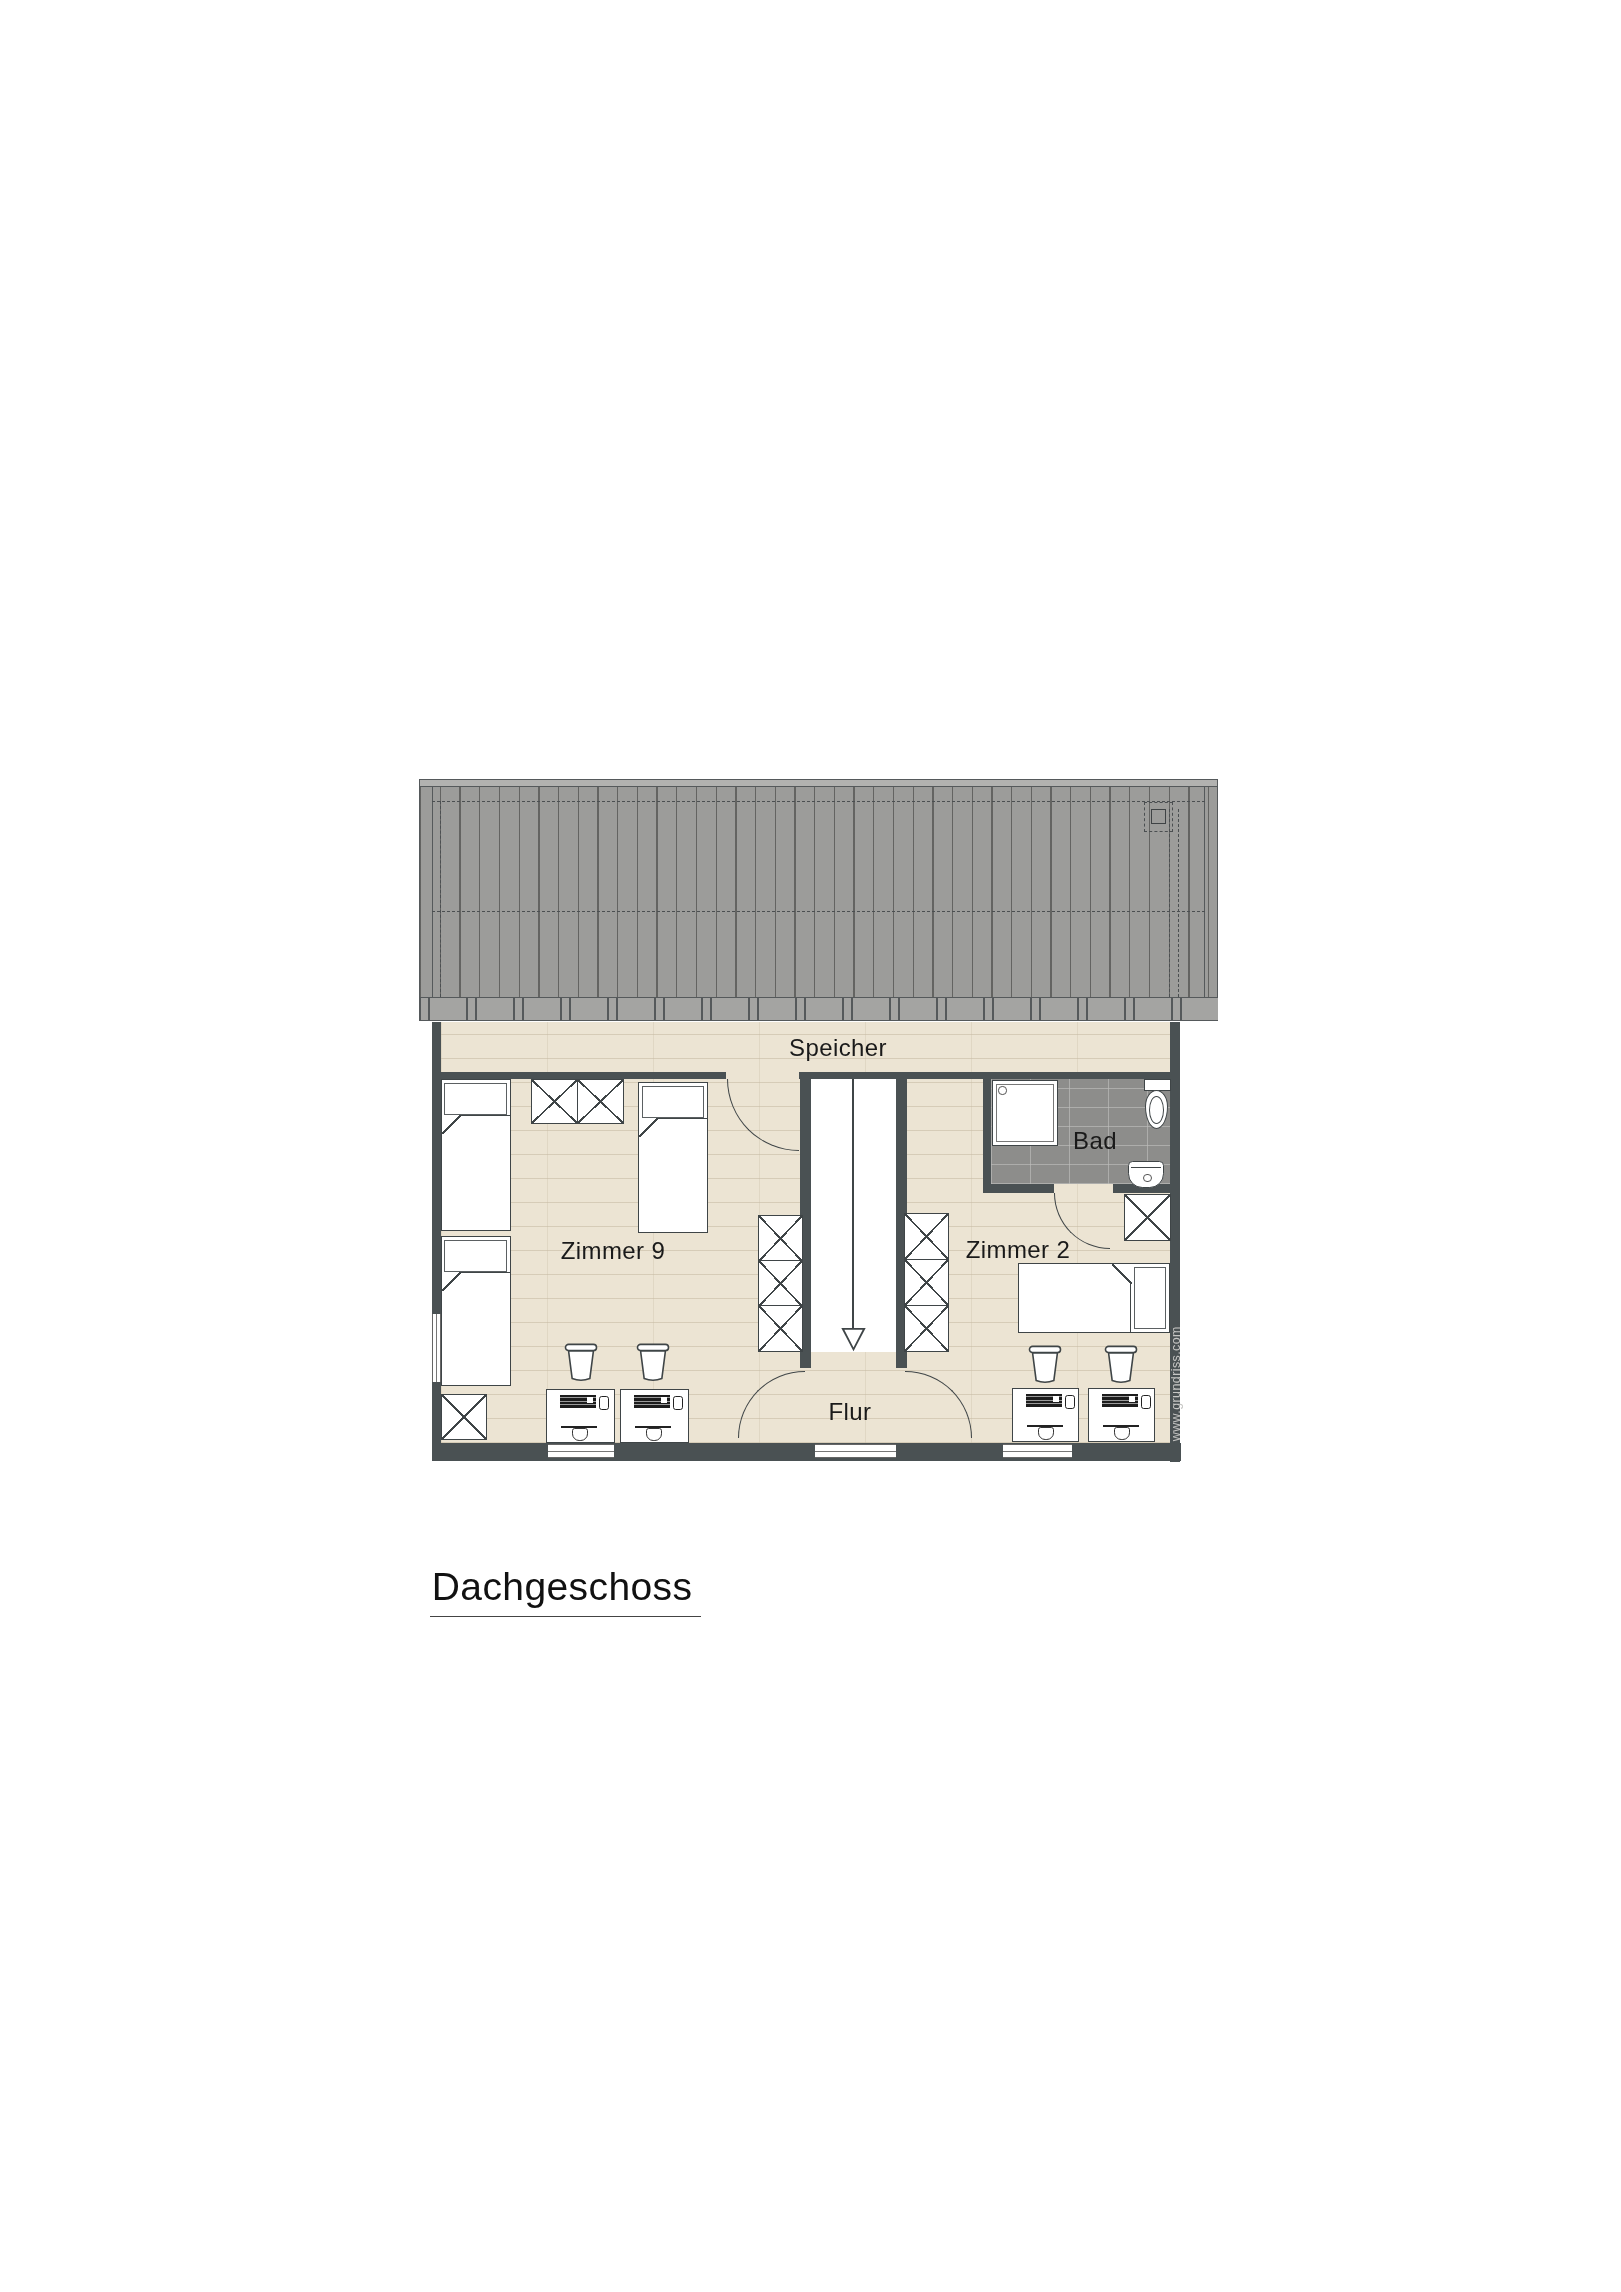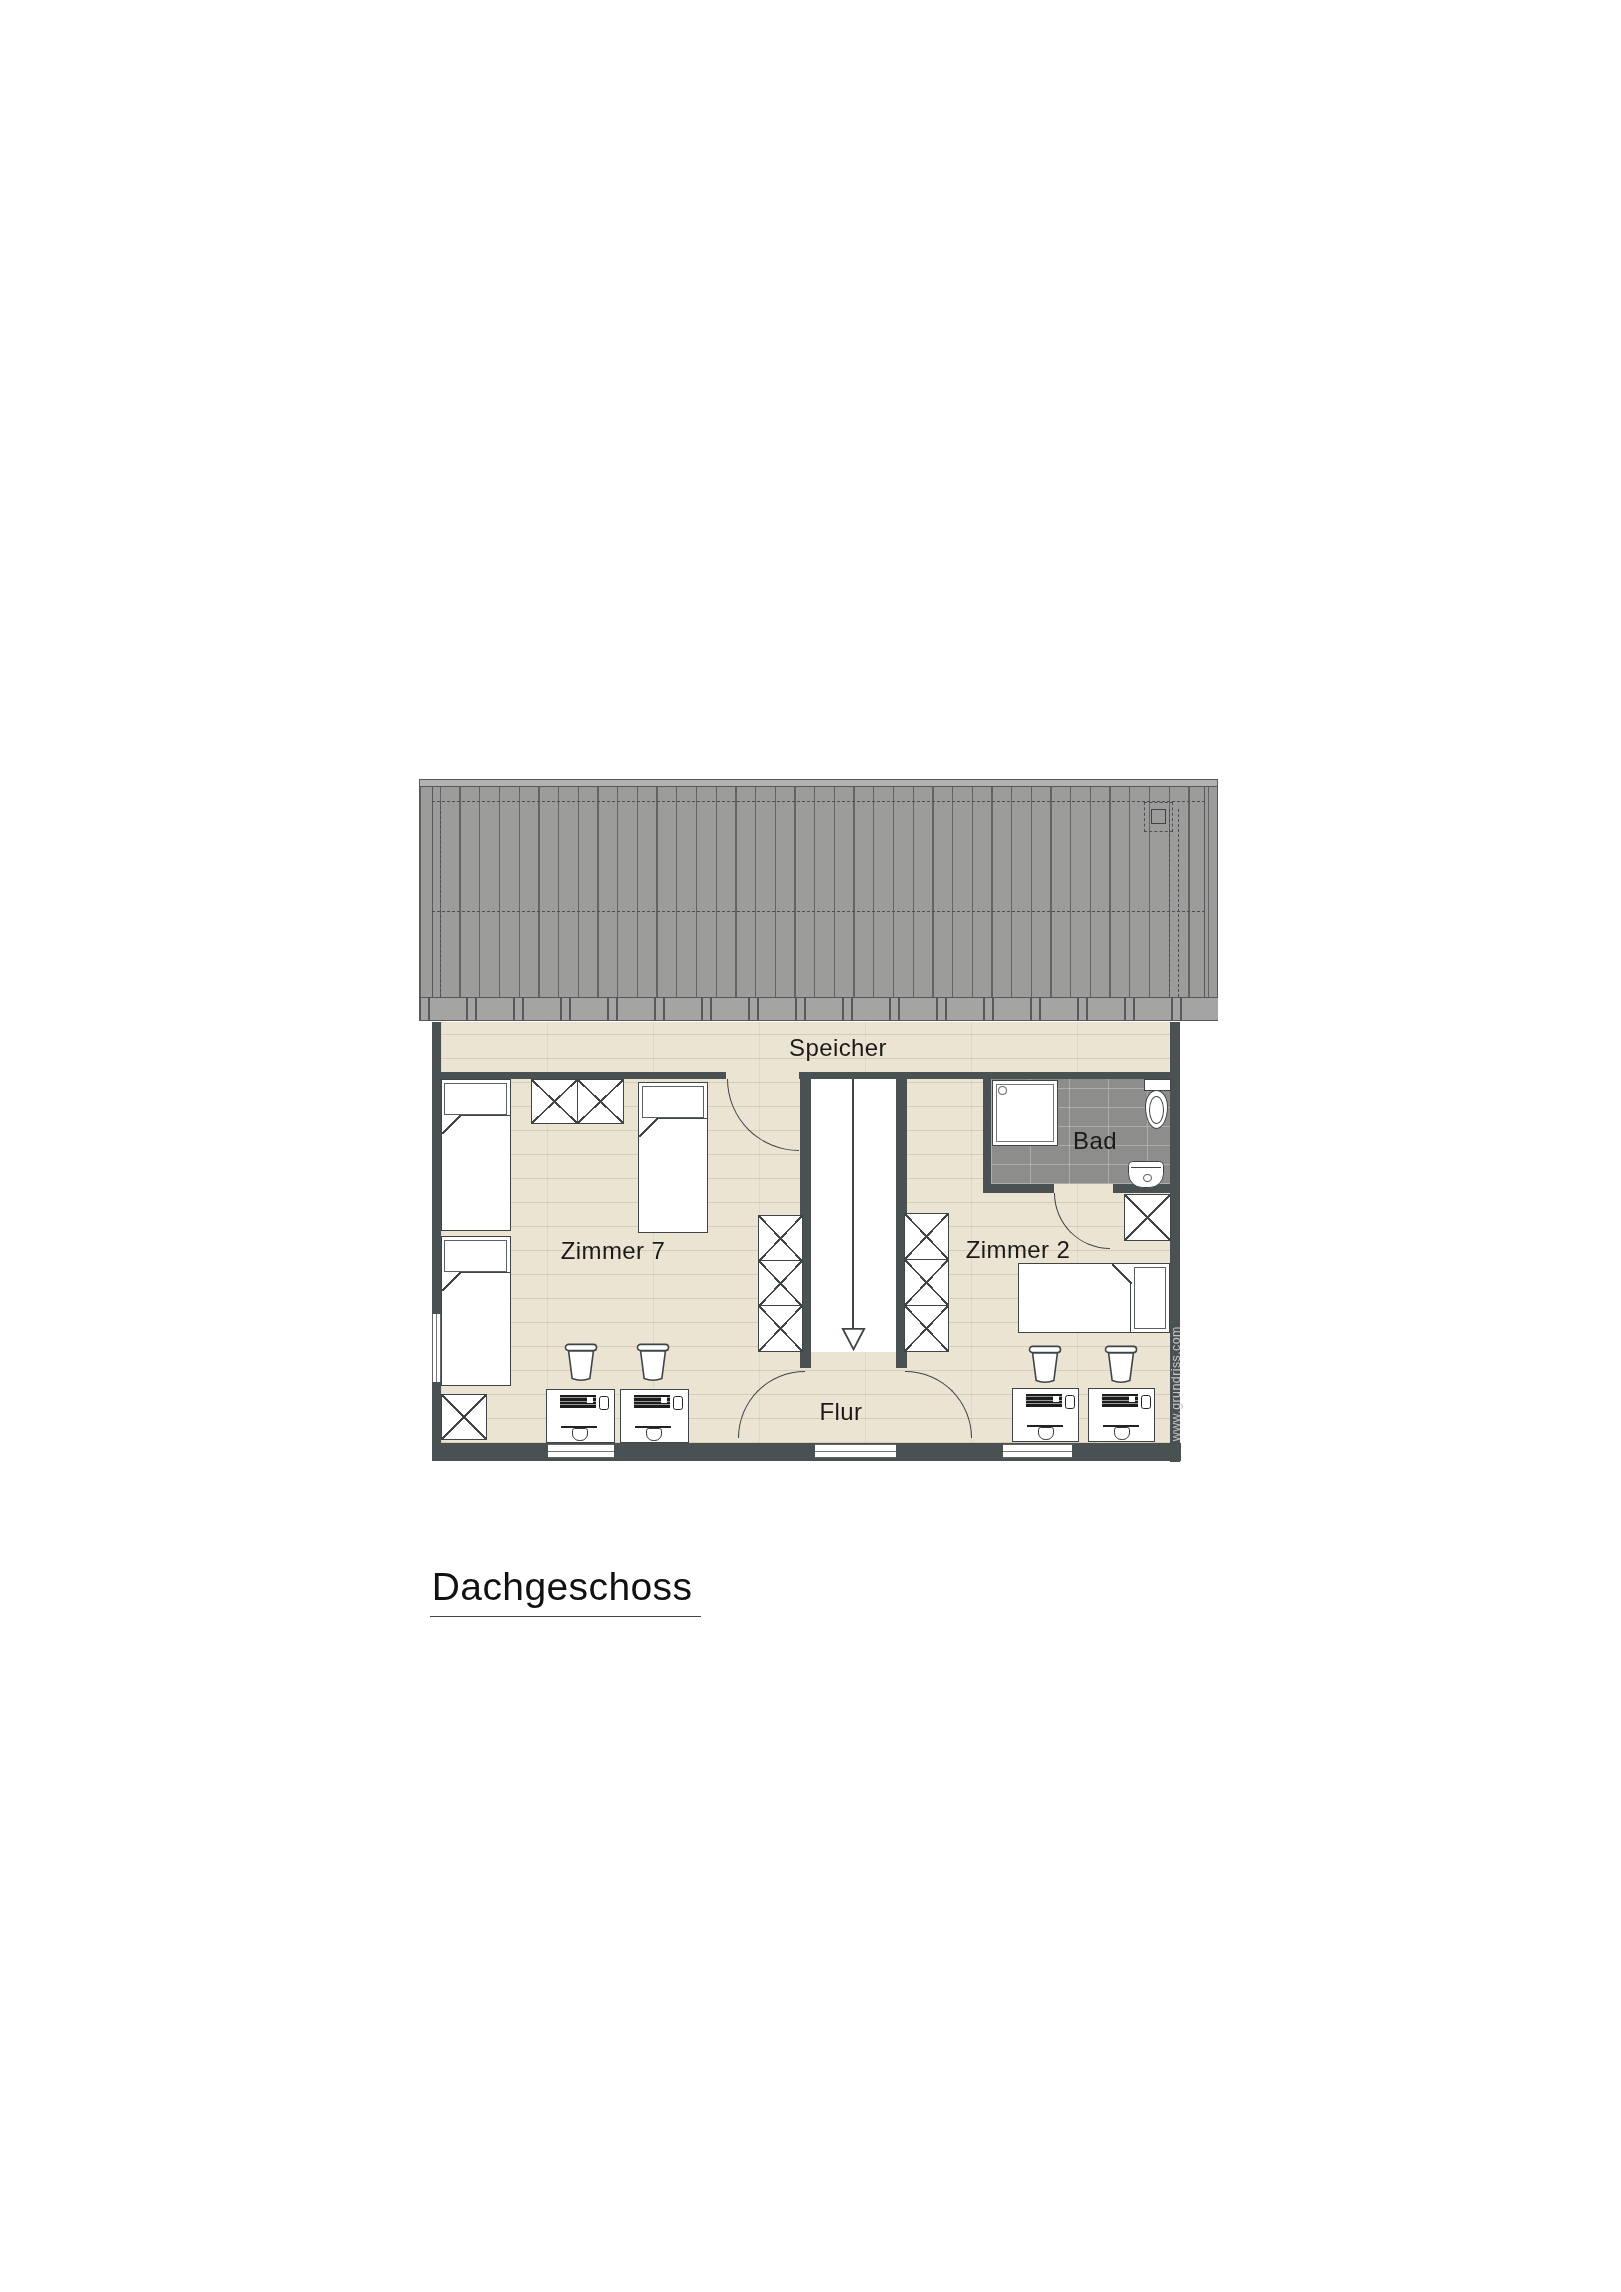"Zimmer 7" div.room-label { text: 7 -> 9 }
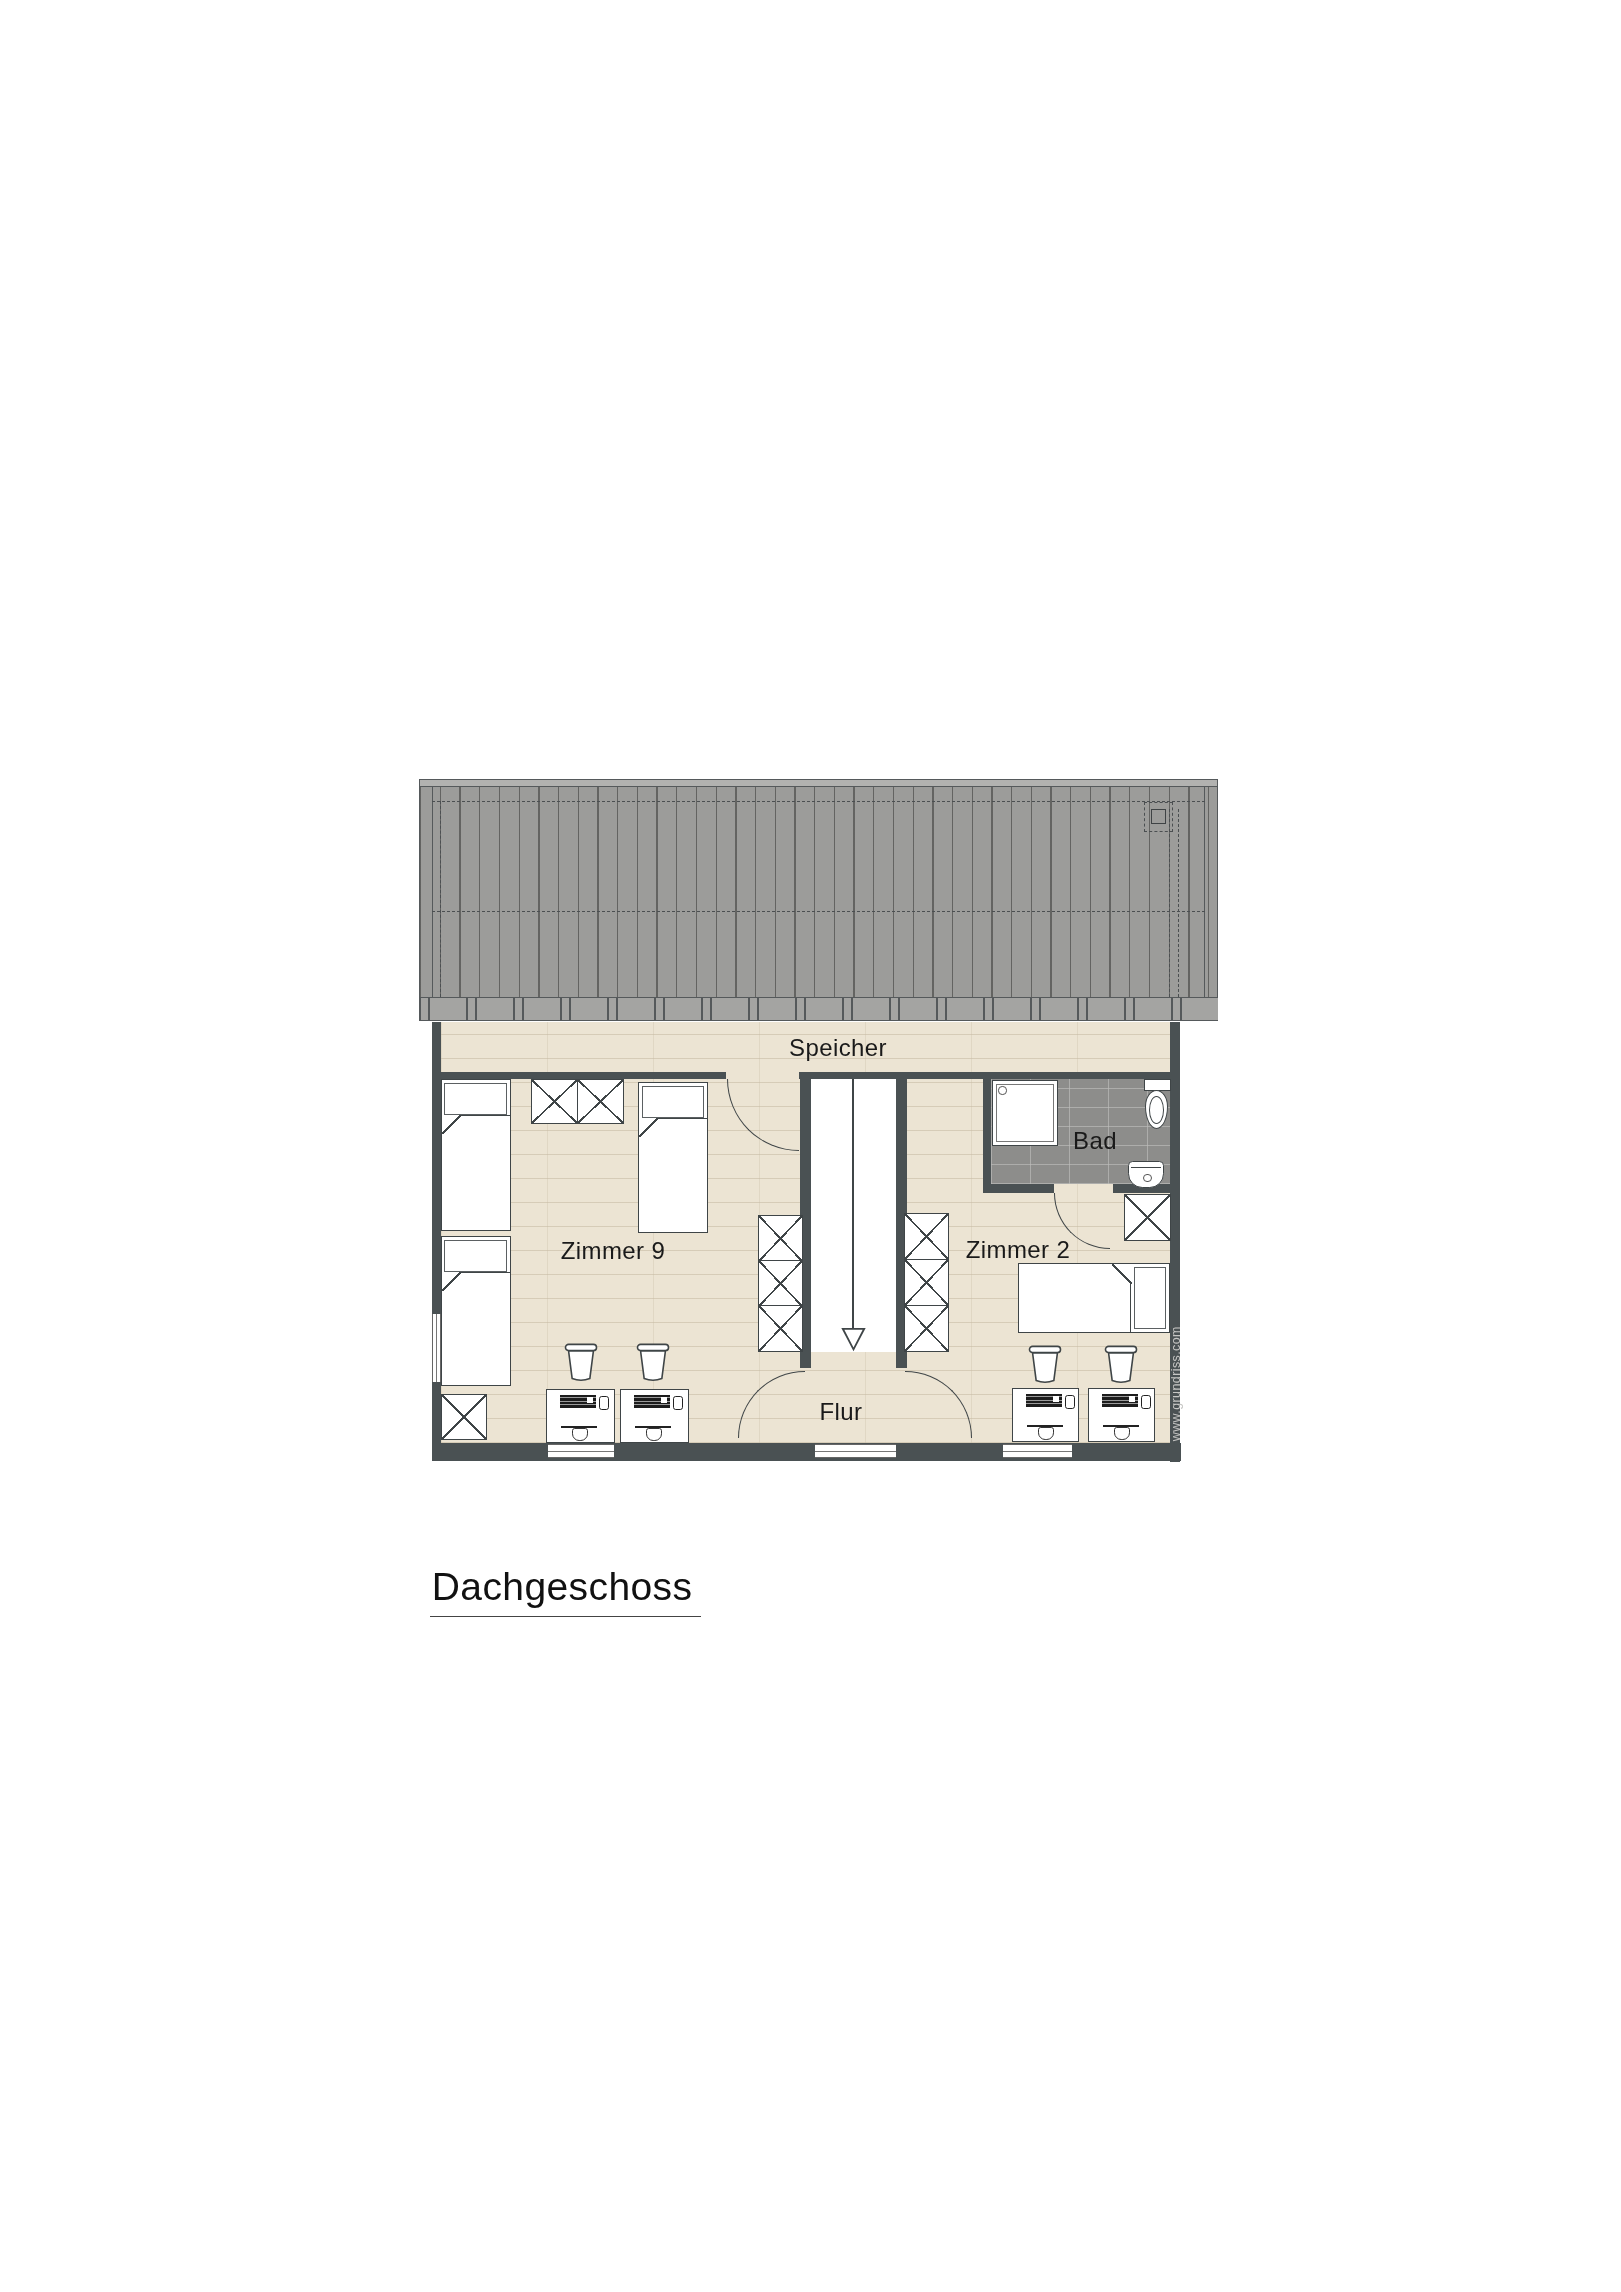"Flur" div.room-label { left: 422px -> 431px }
